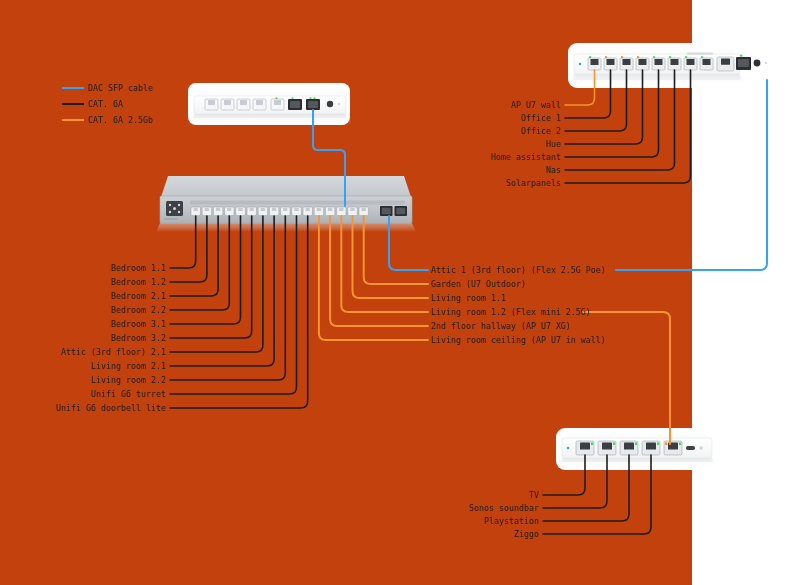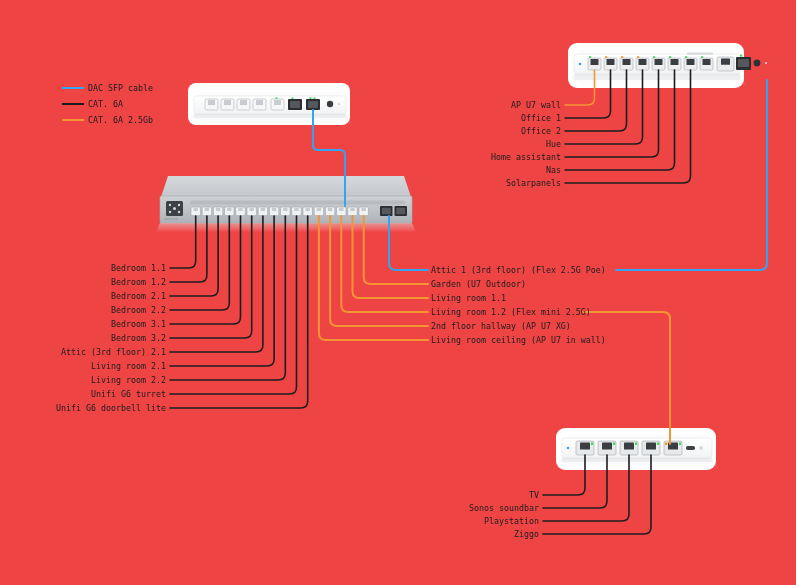"DAC SFP cable" #stage { background: #ef4444 -> #c2410c; width: 796px -> 692px }
